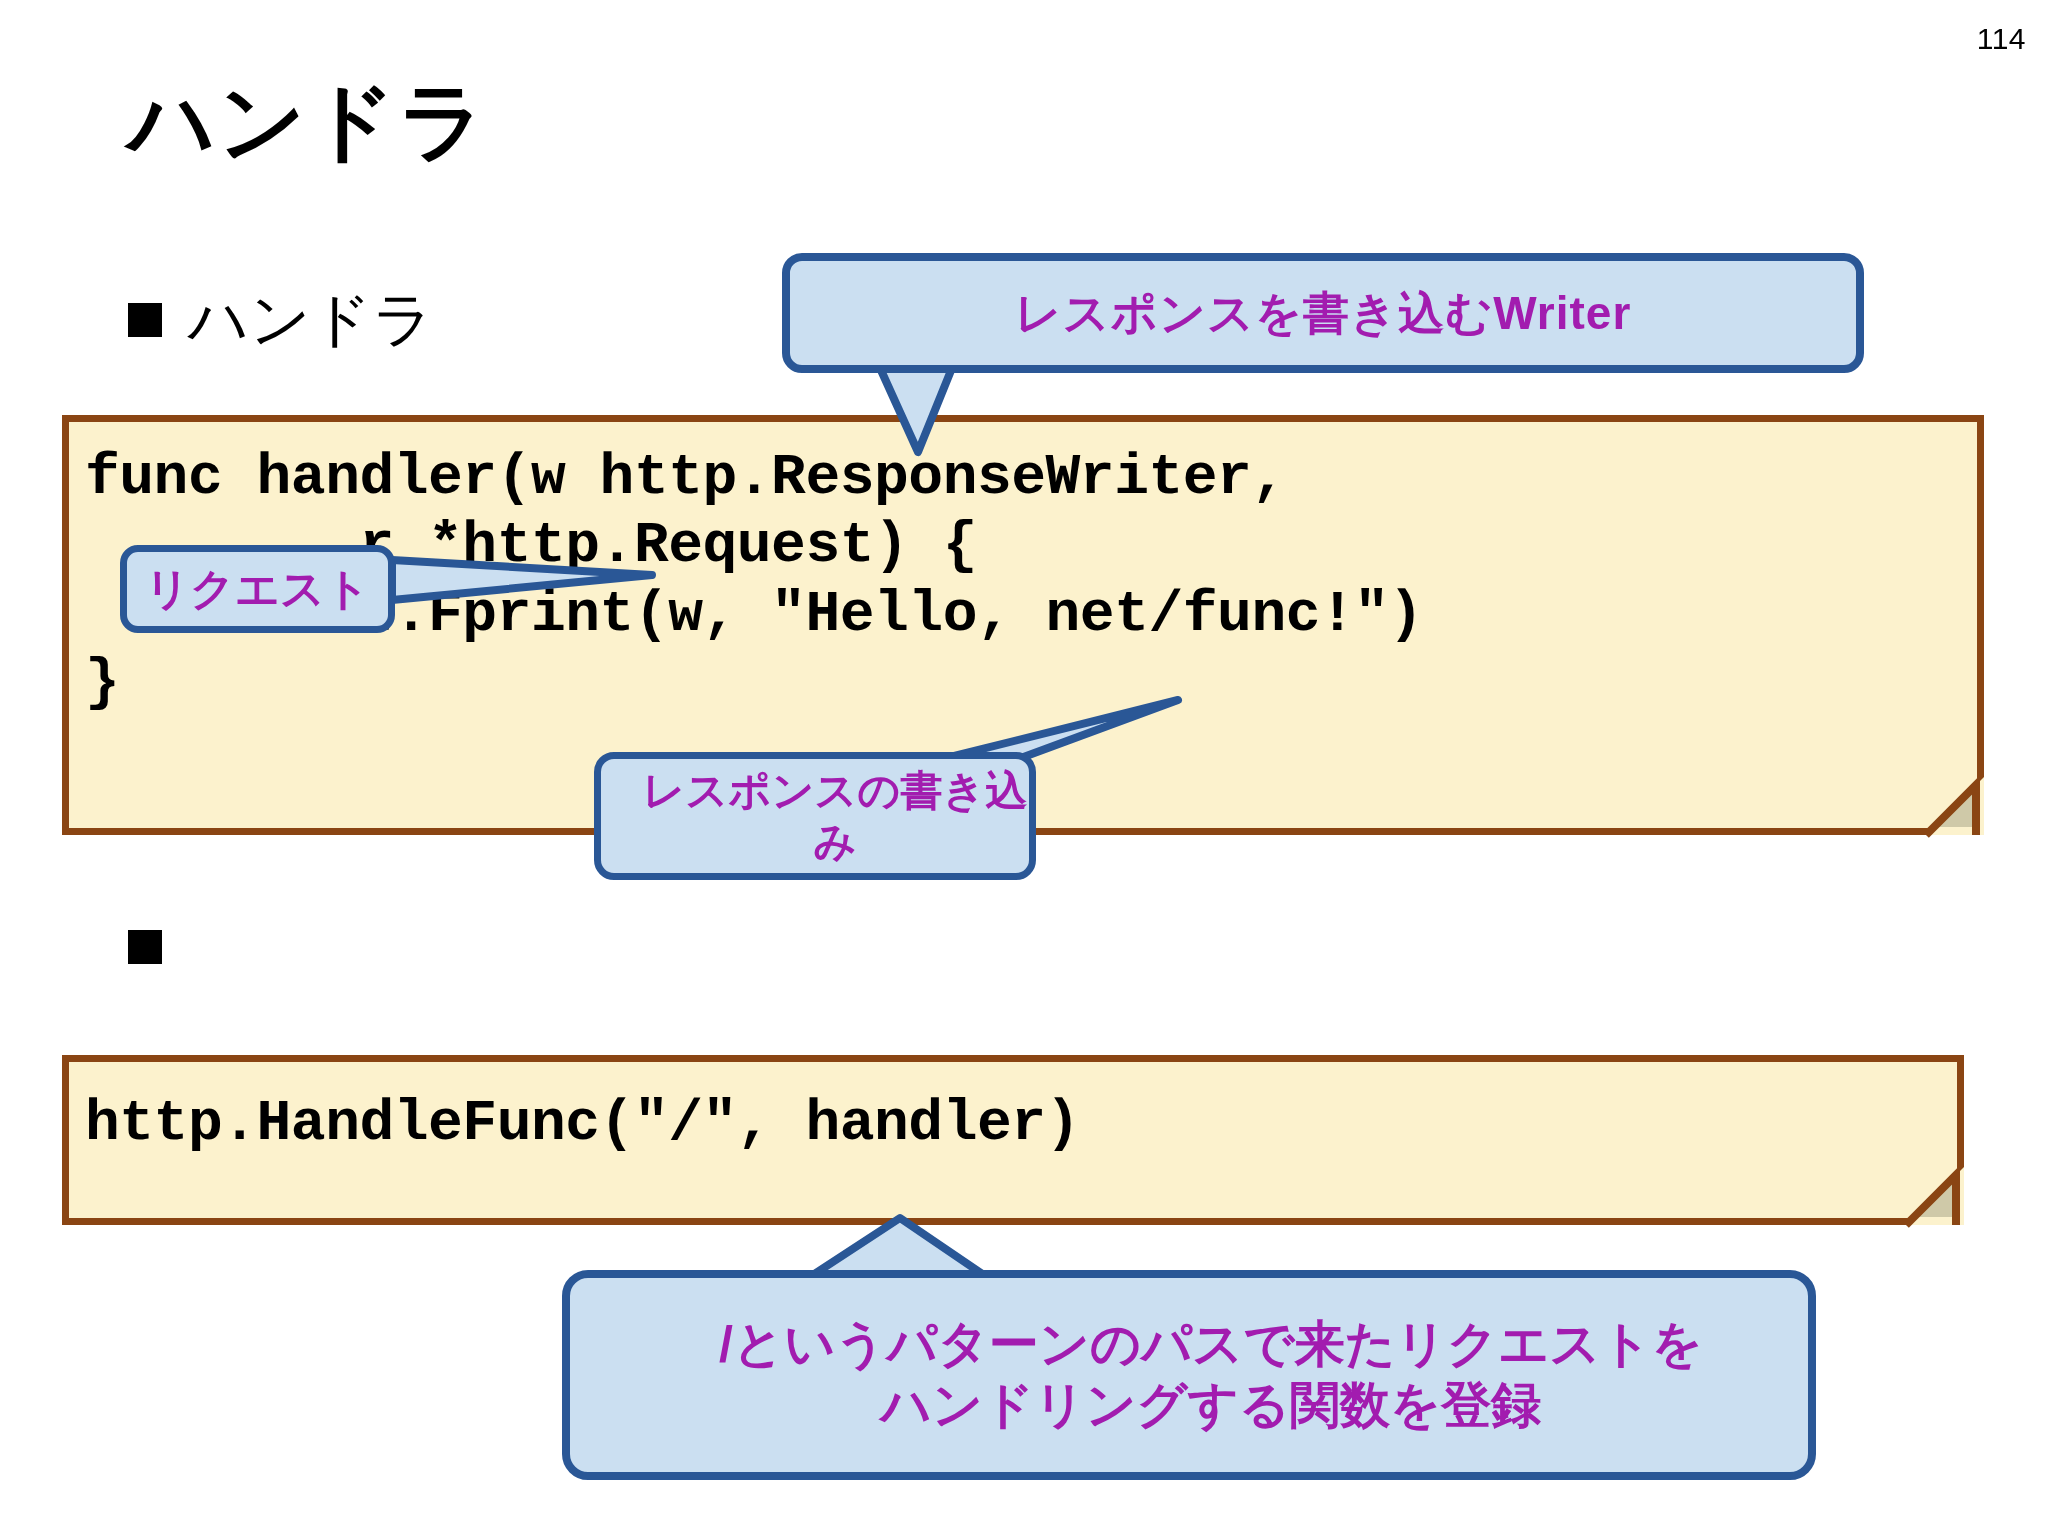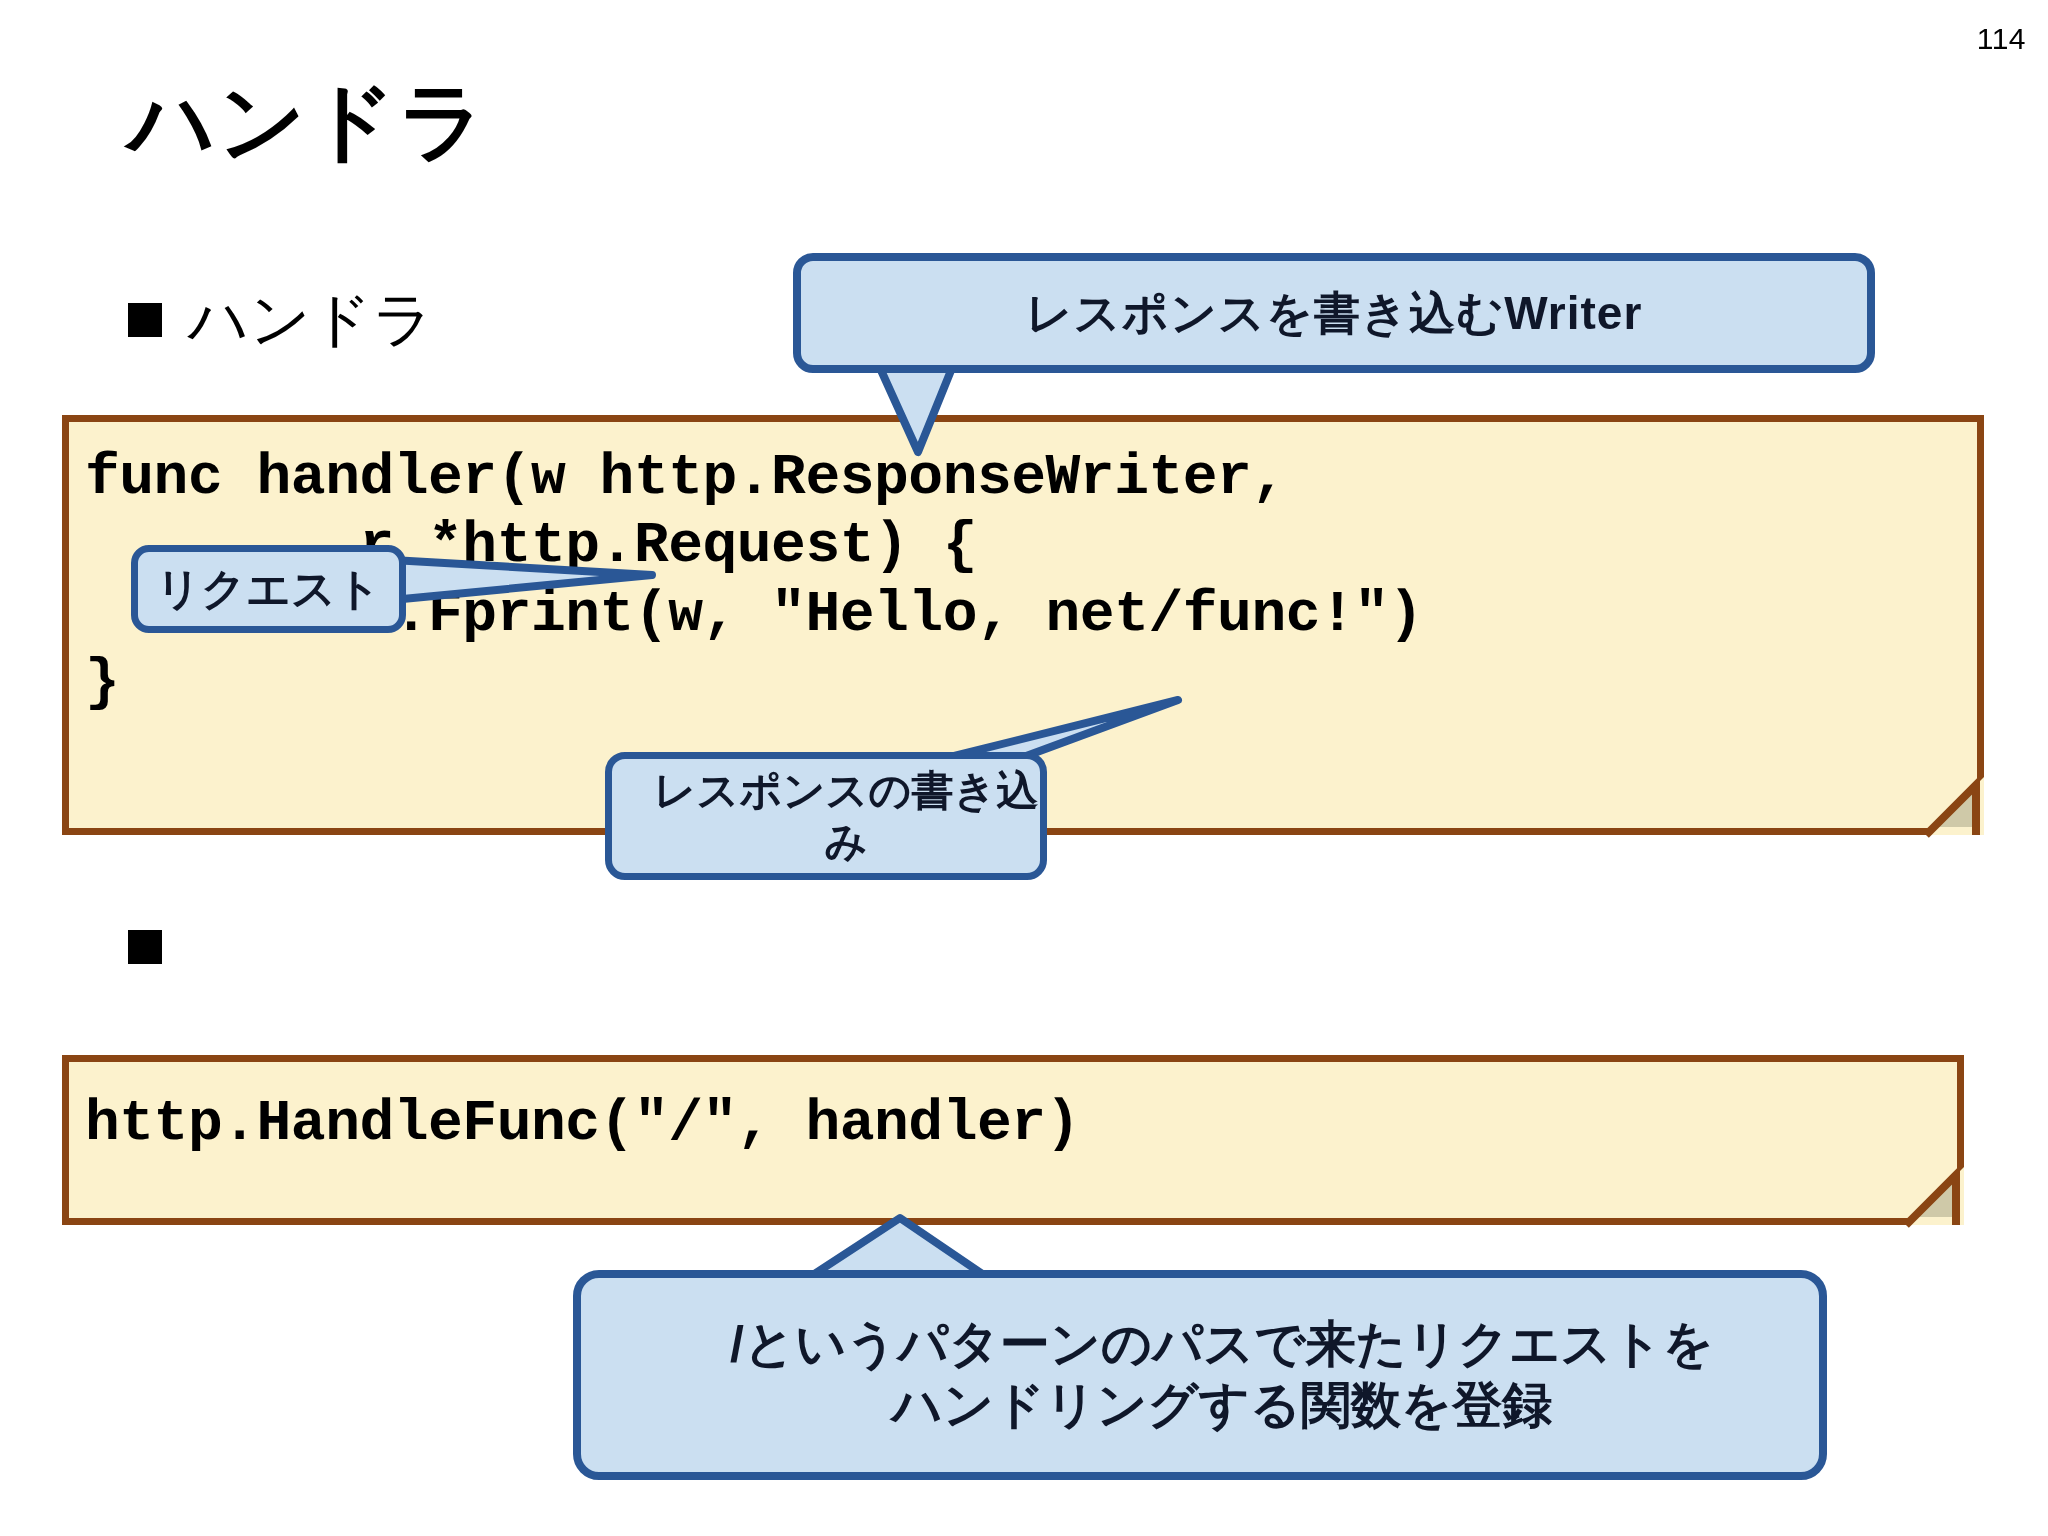"レスポンスを書き込むWriter" .callout { color: #0f172a -> #a21caf; margin-left: 11px -> none }
